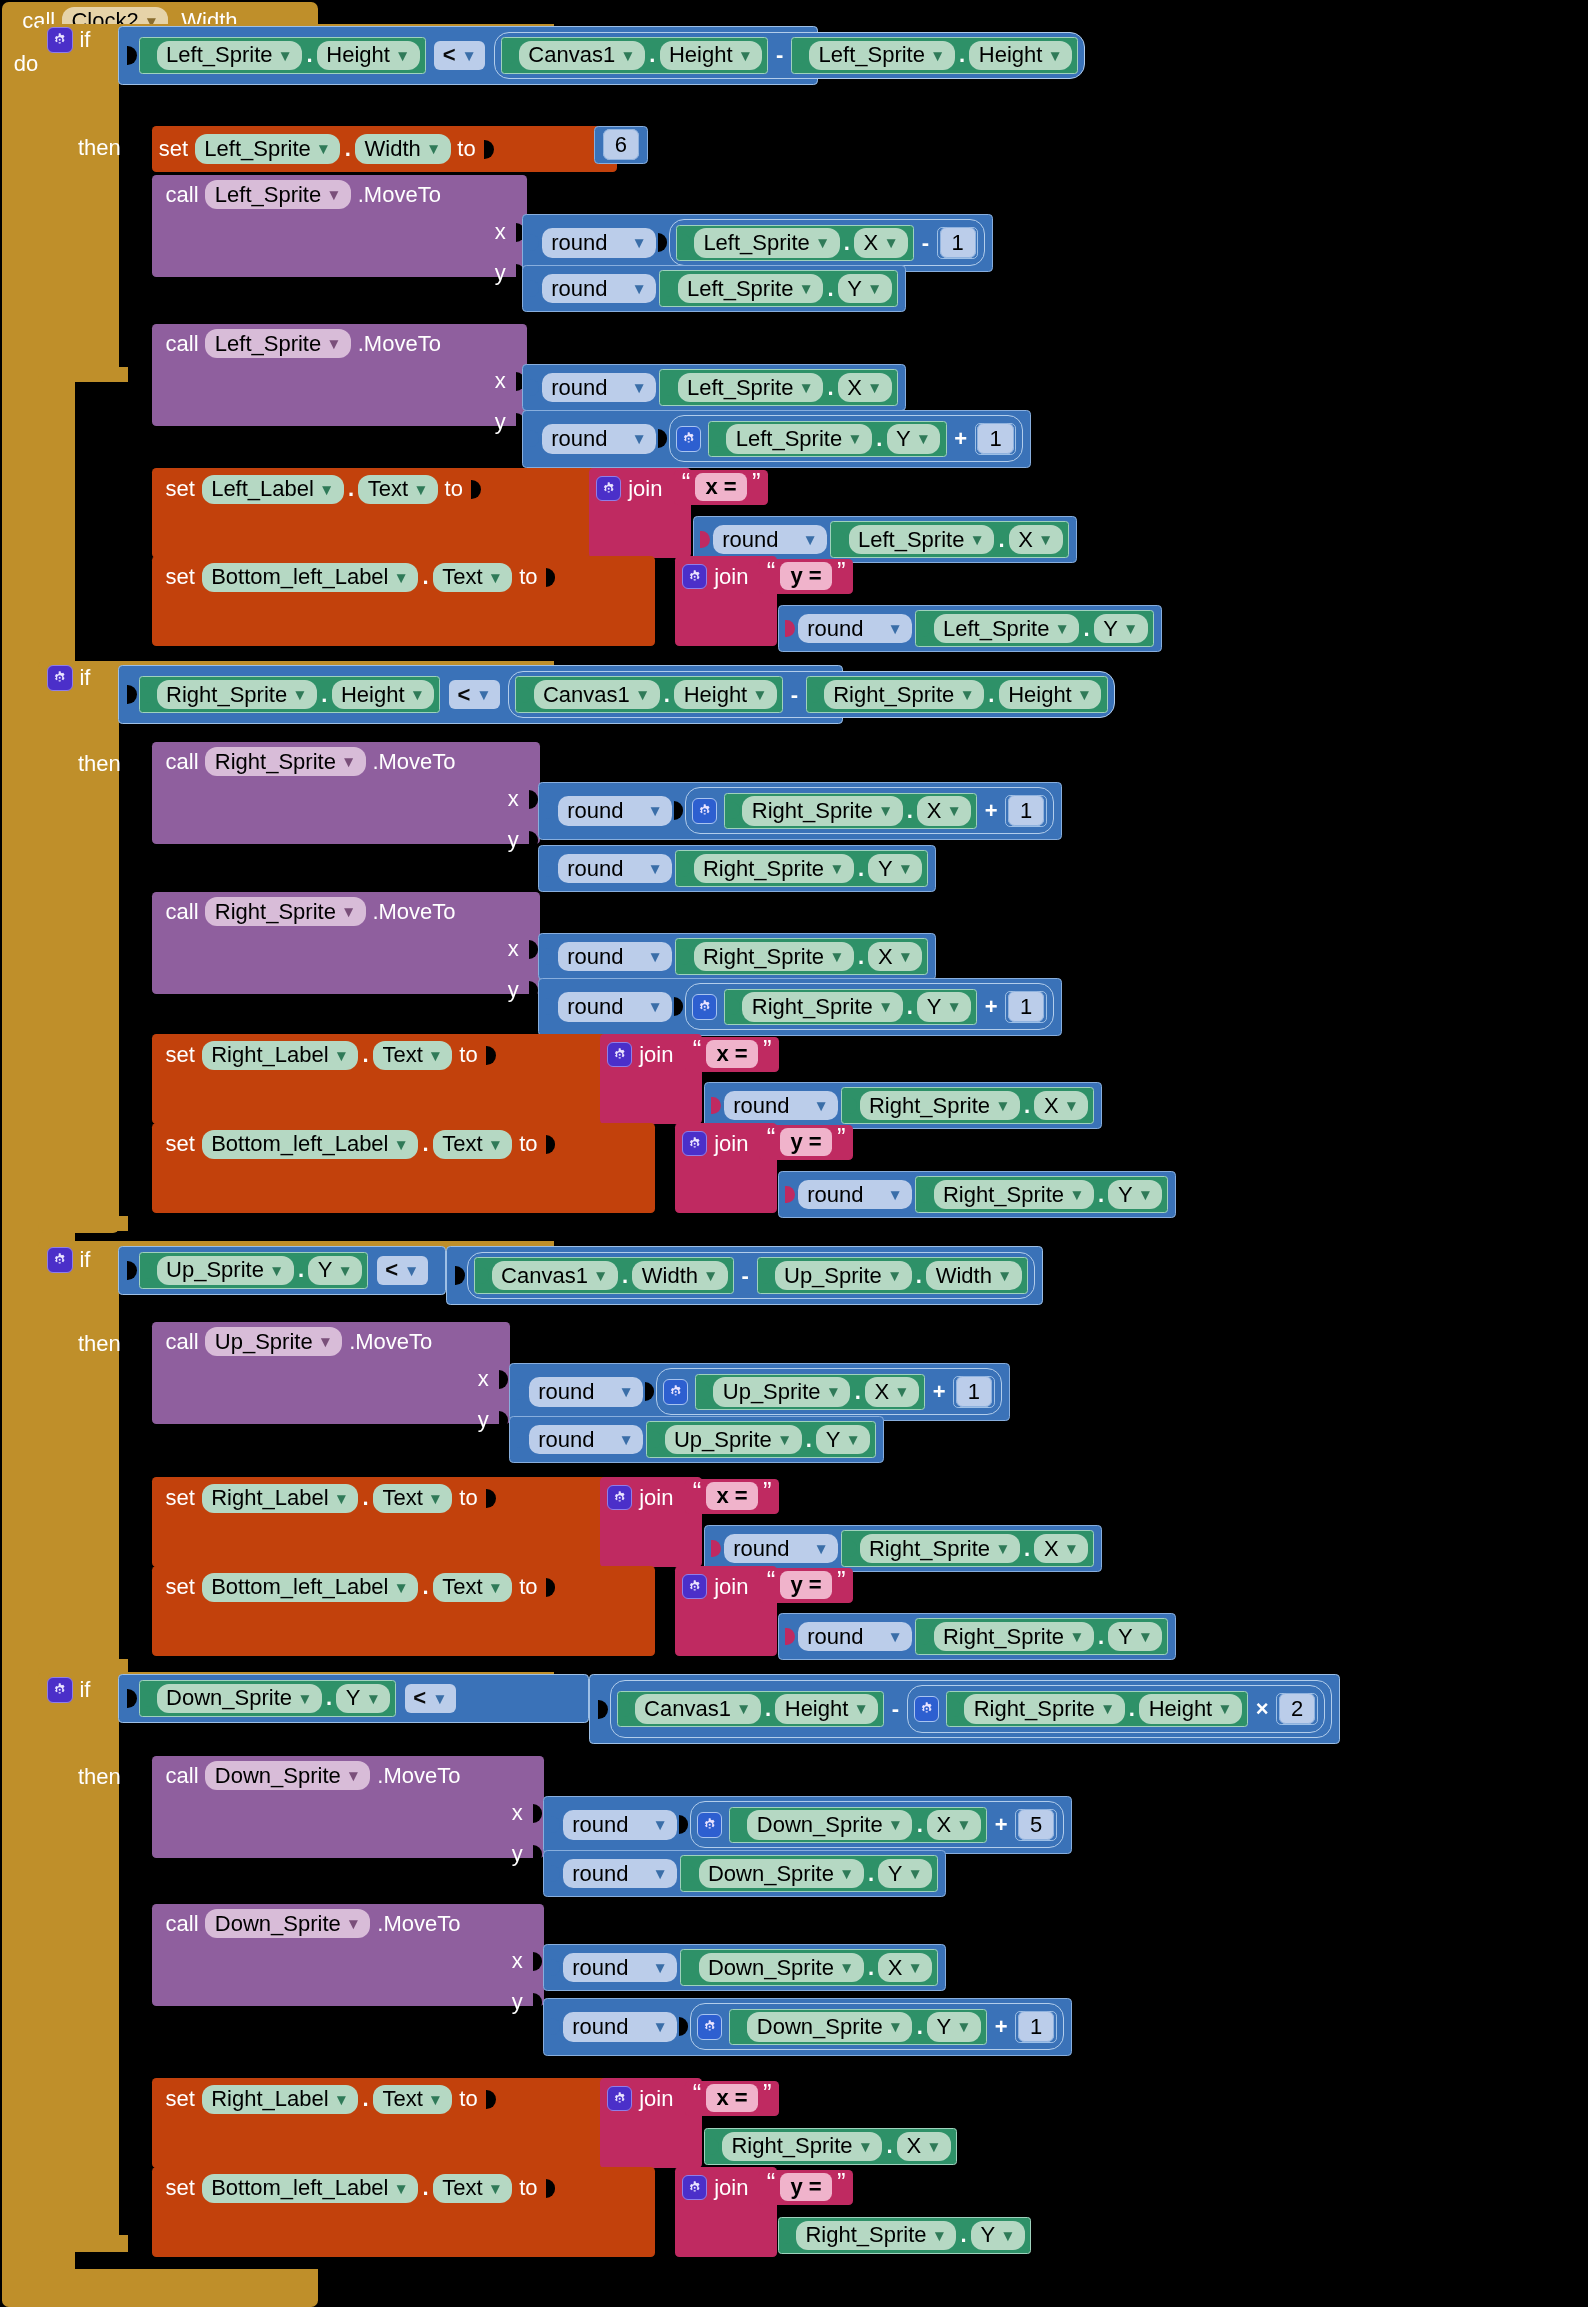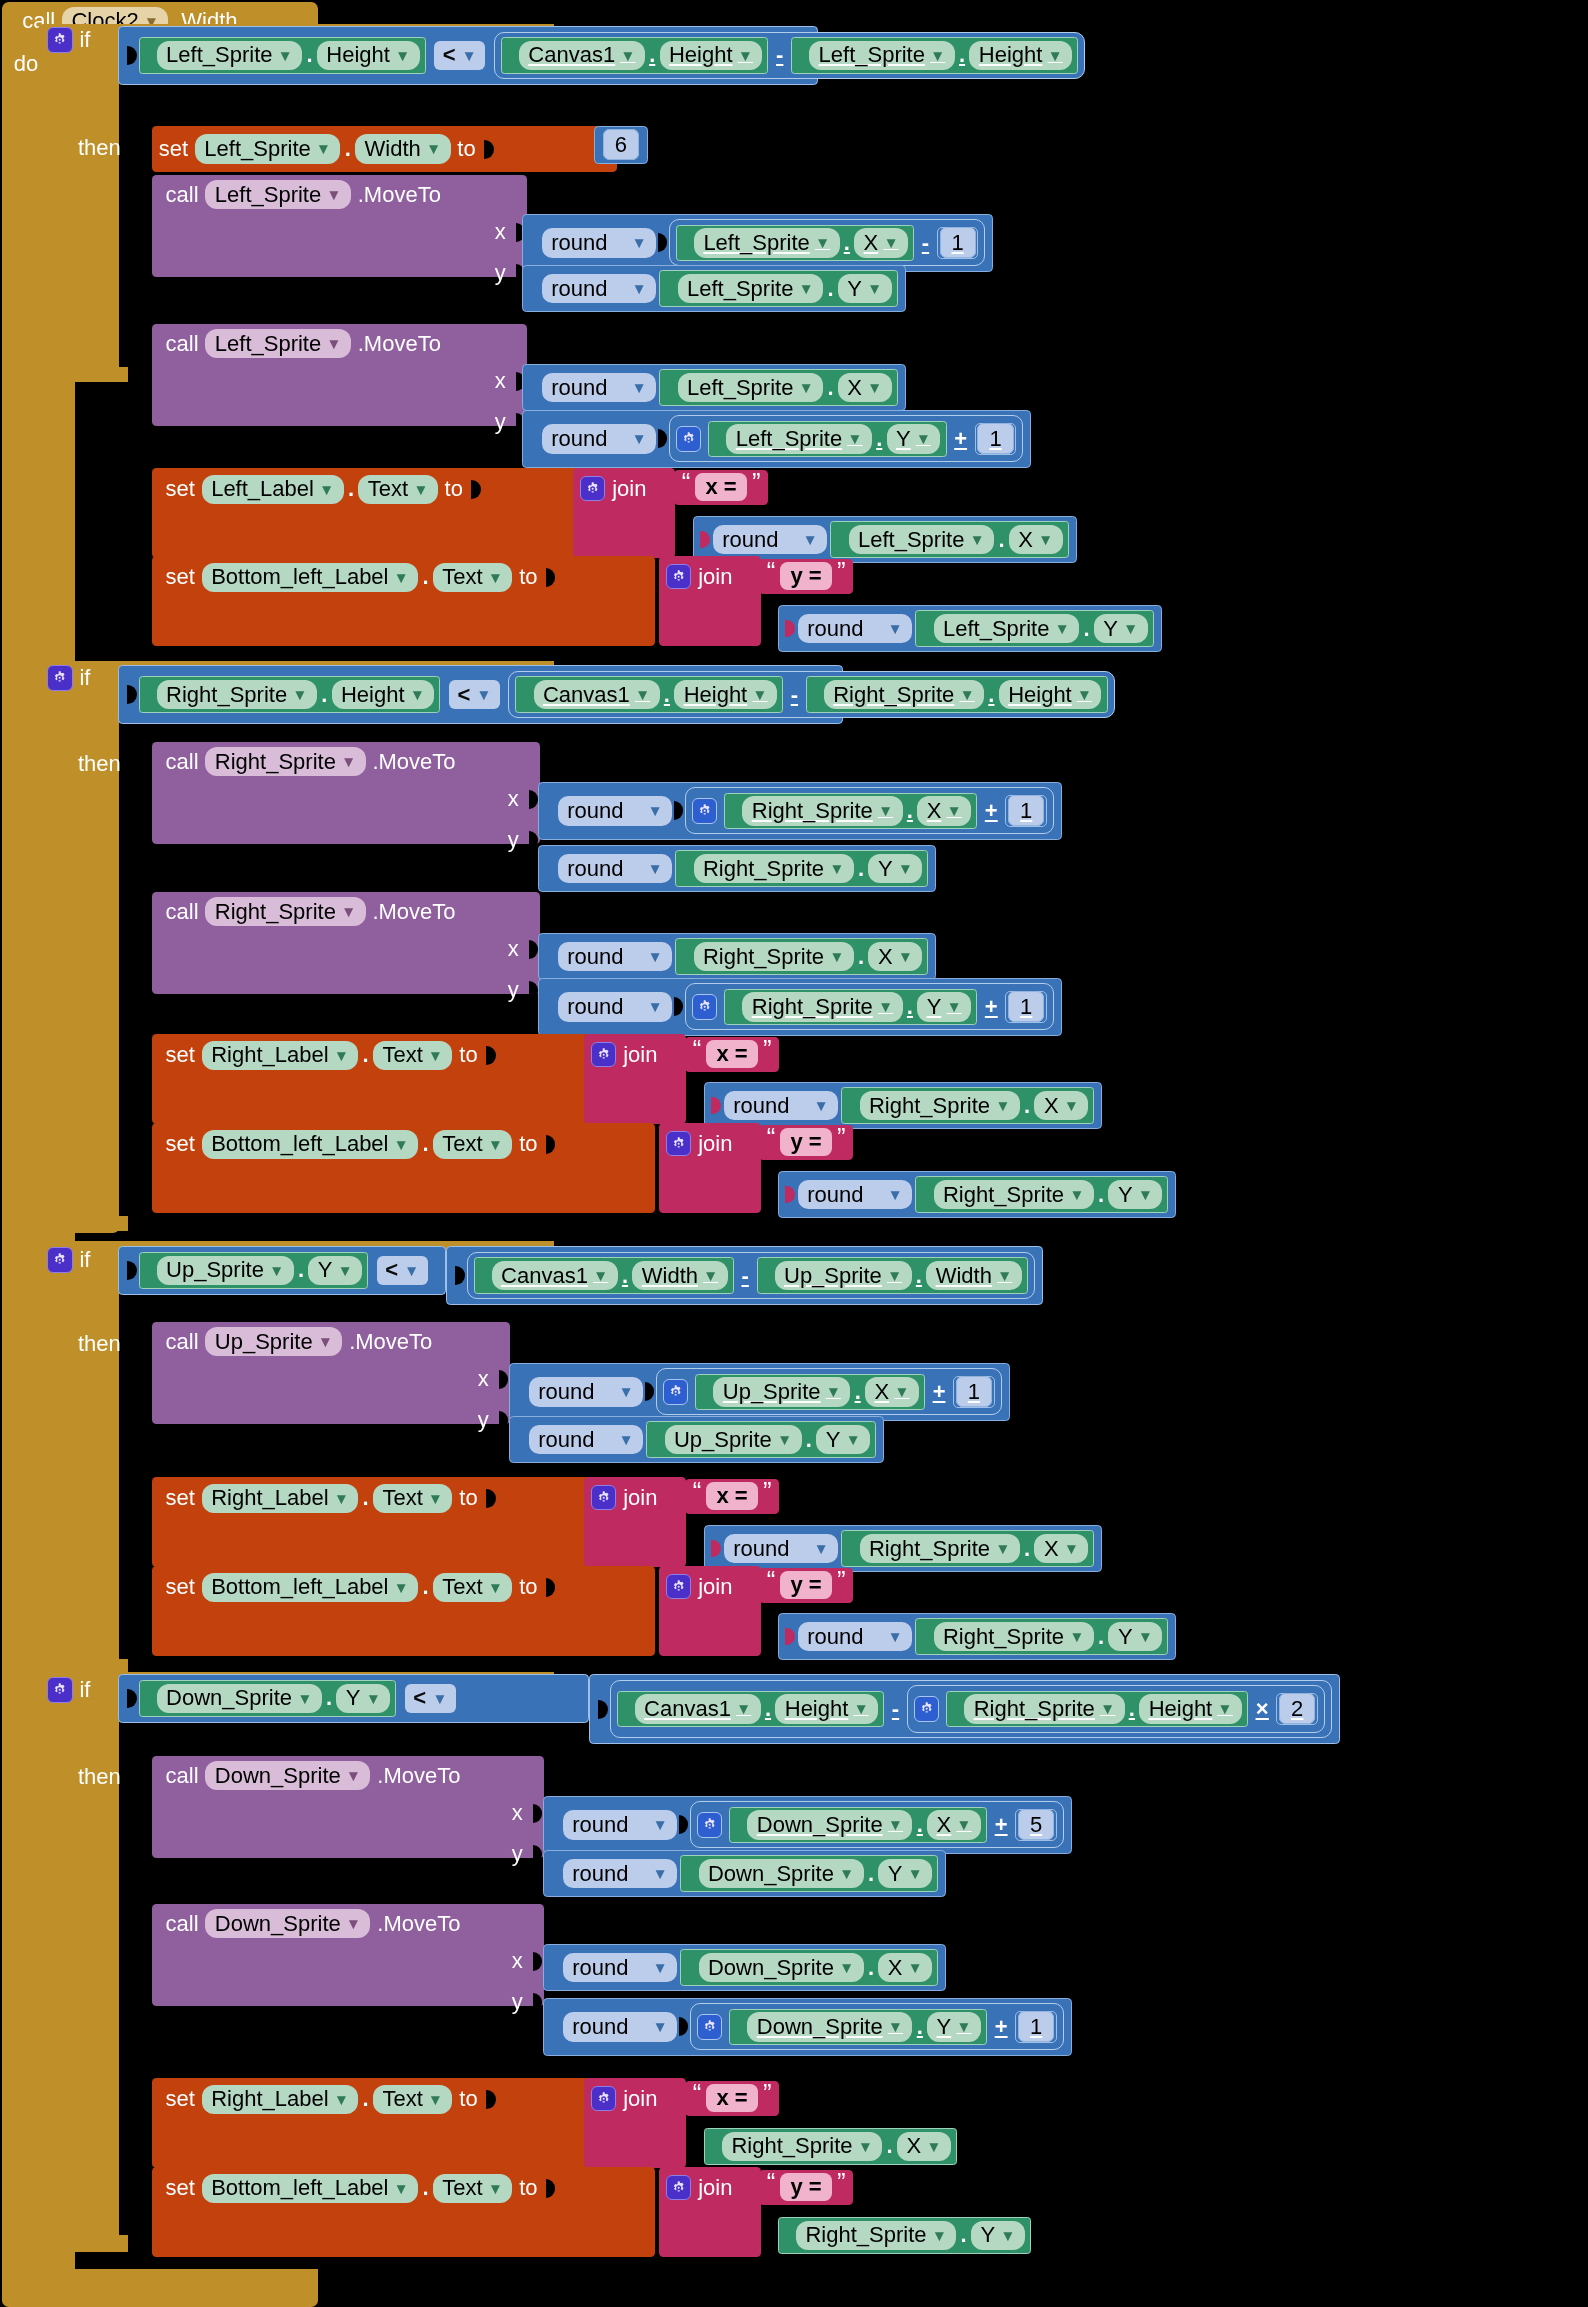"Canvas1" .inner-grp { border-radius: 10px -> 15px; text-decoration: underline -> none }
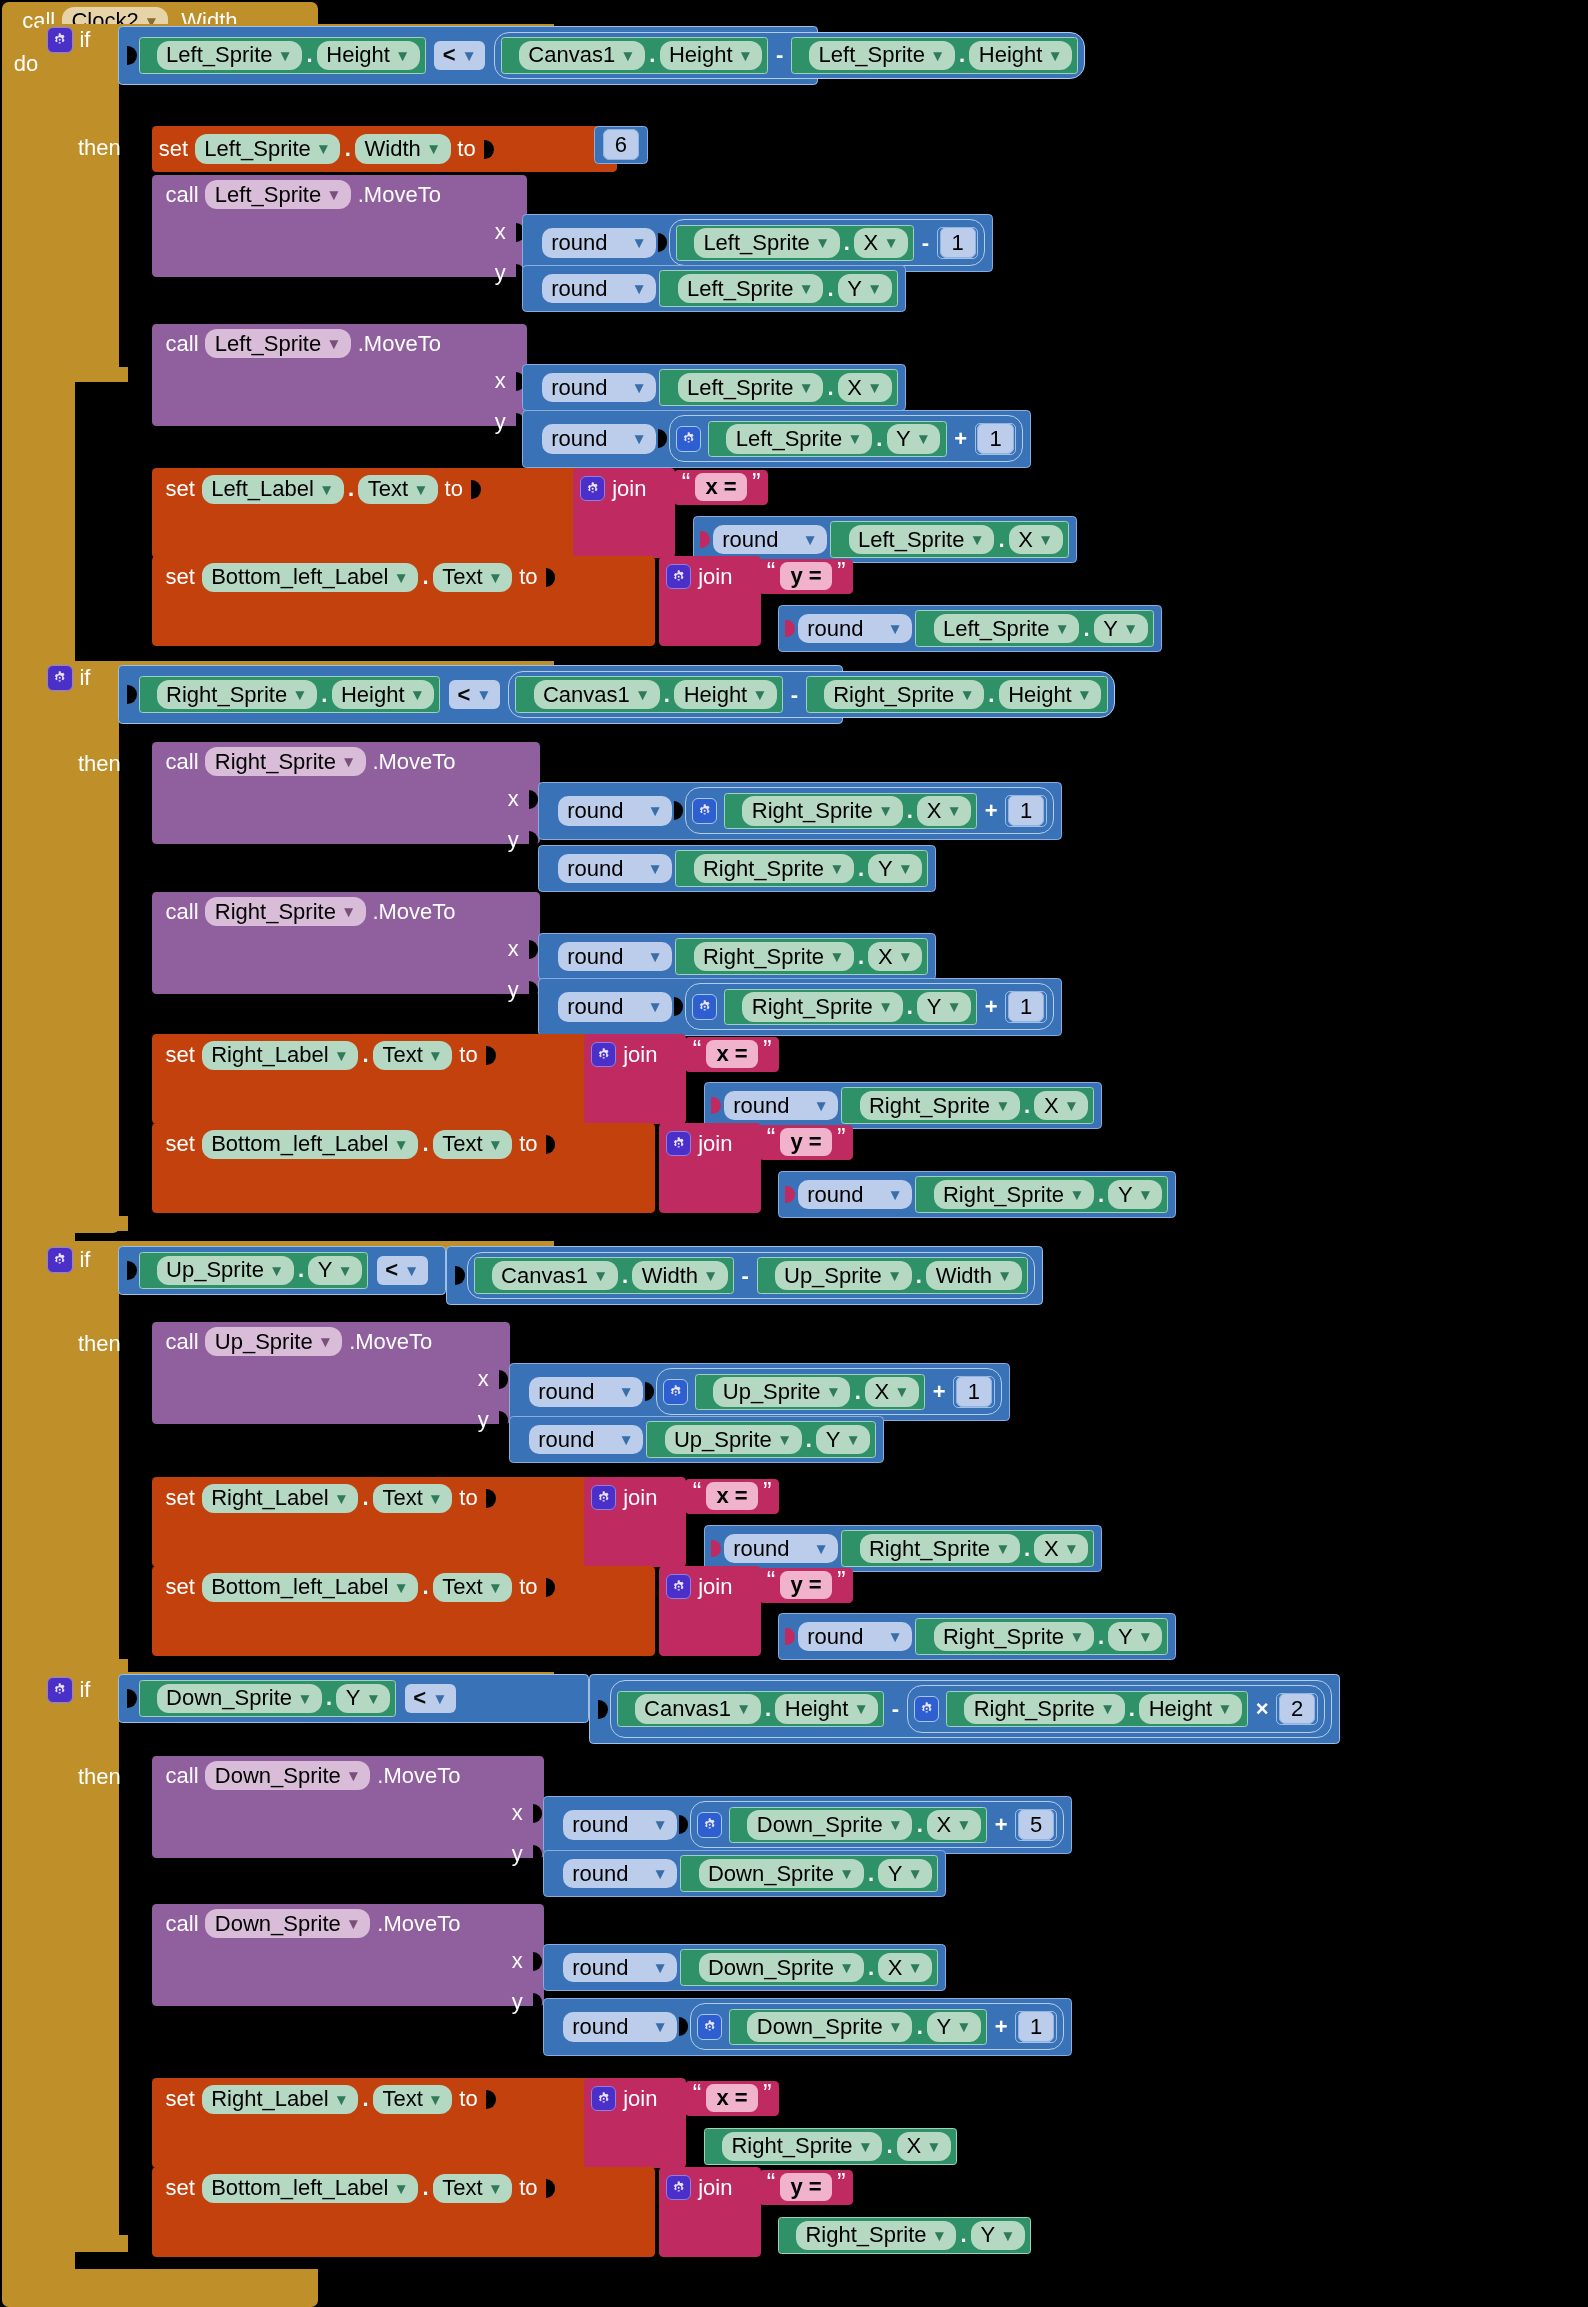"join" .b-pink { margin-left: none -> 16px }
